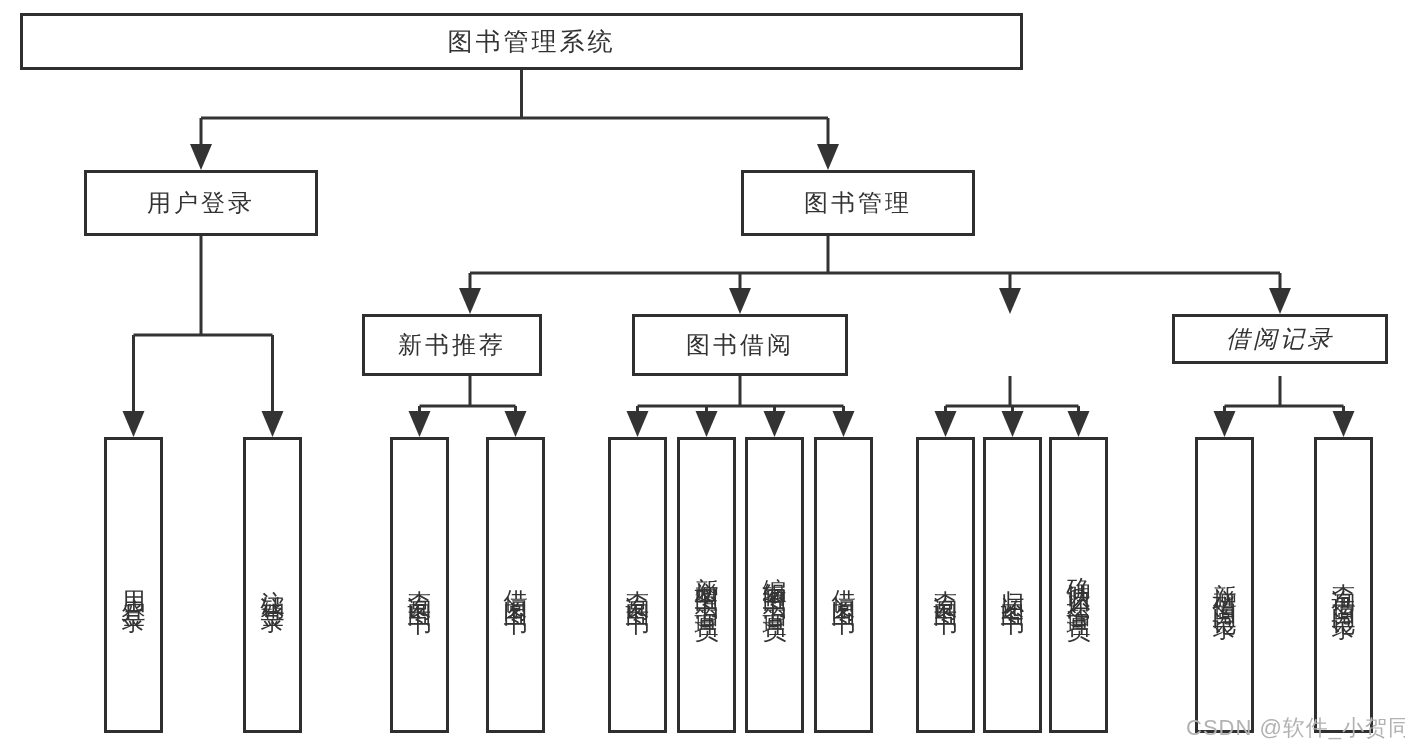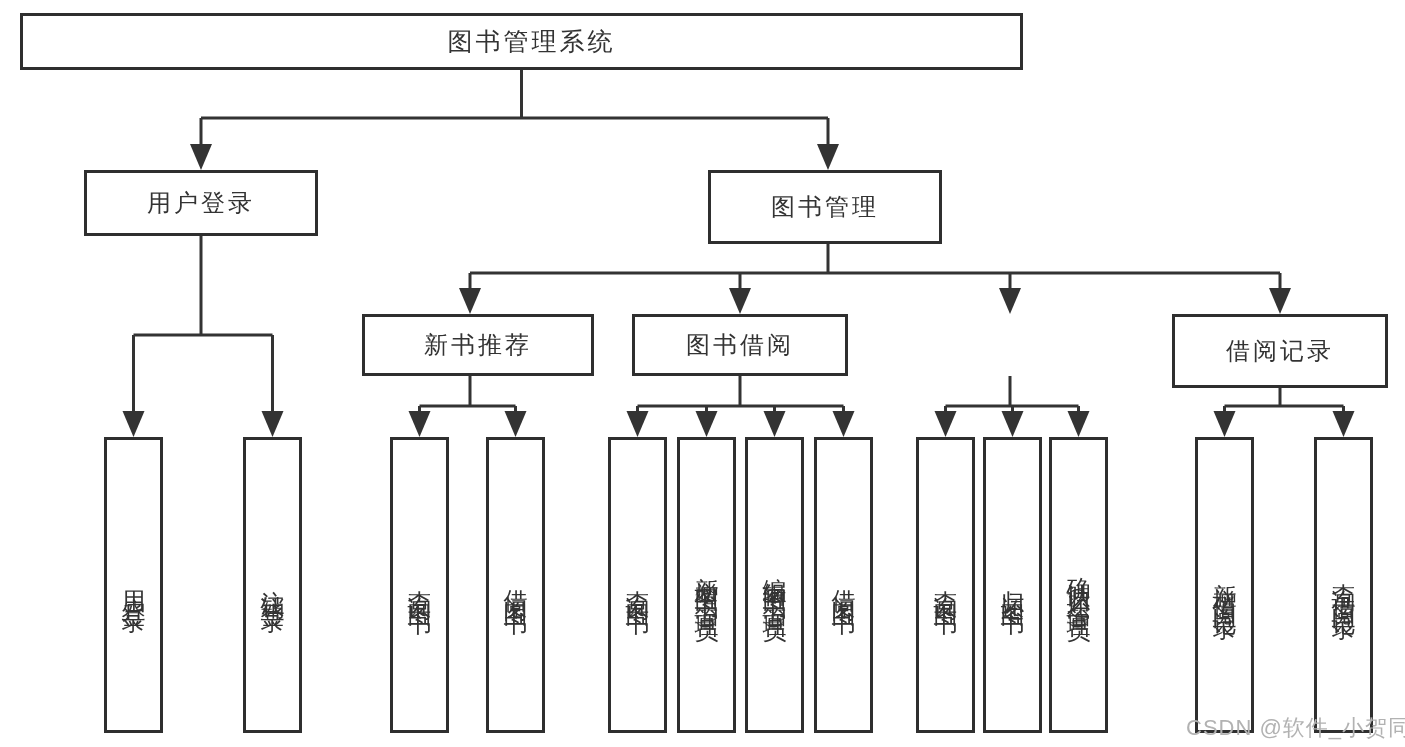"图书管理" div.box { height: 74px -> 66px; left: 708px -> 741px }
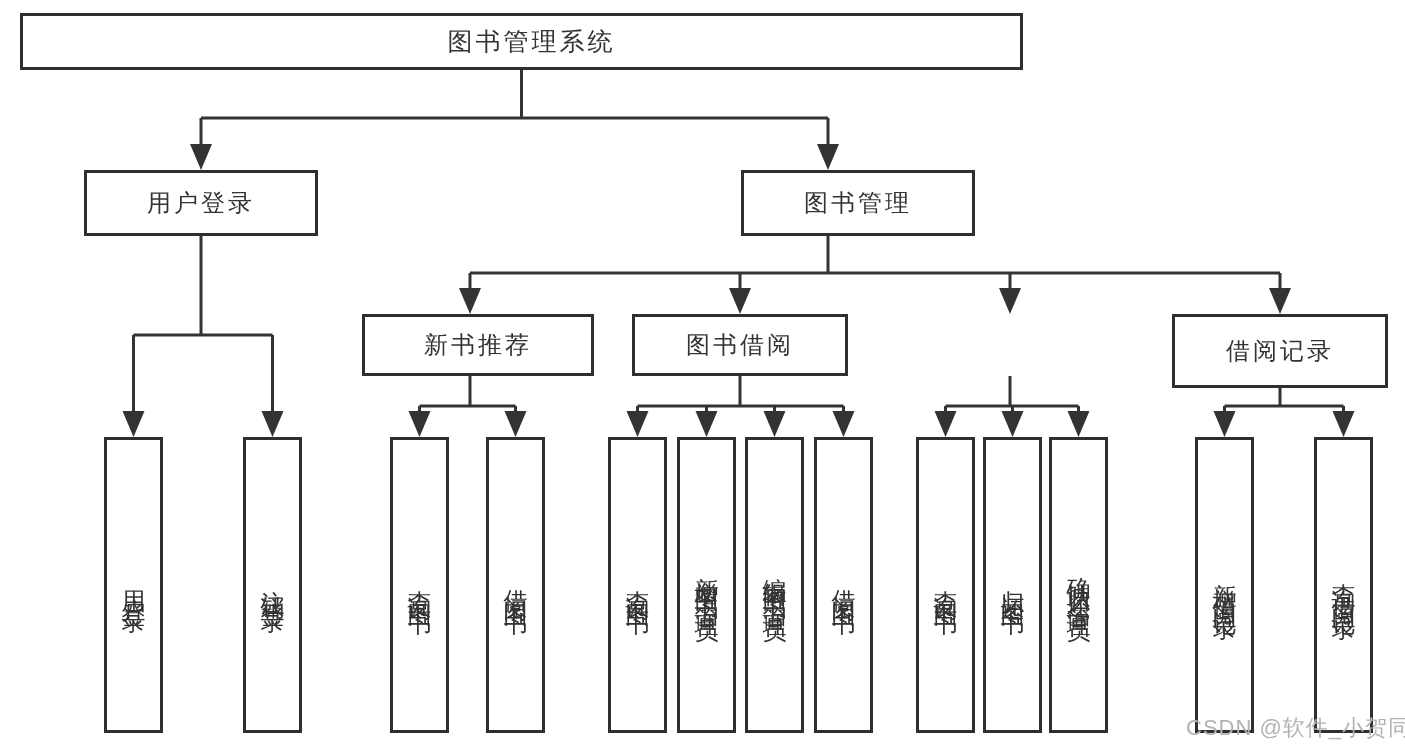"新书推荐" div.box { width: 232px -> 180px }
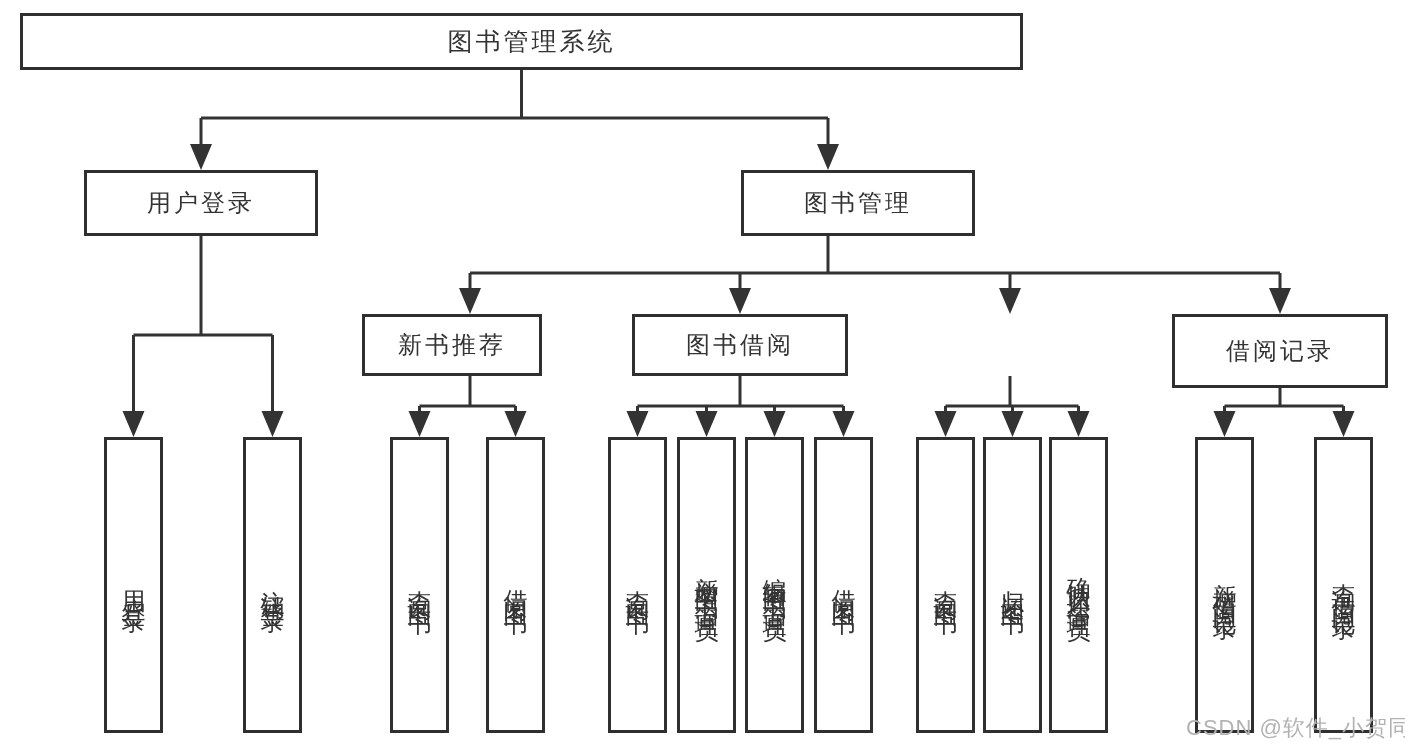"借阅记录" div.box { font-style: none -> italic; height: 74px -> 50px }
